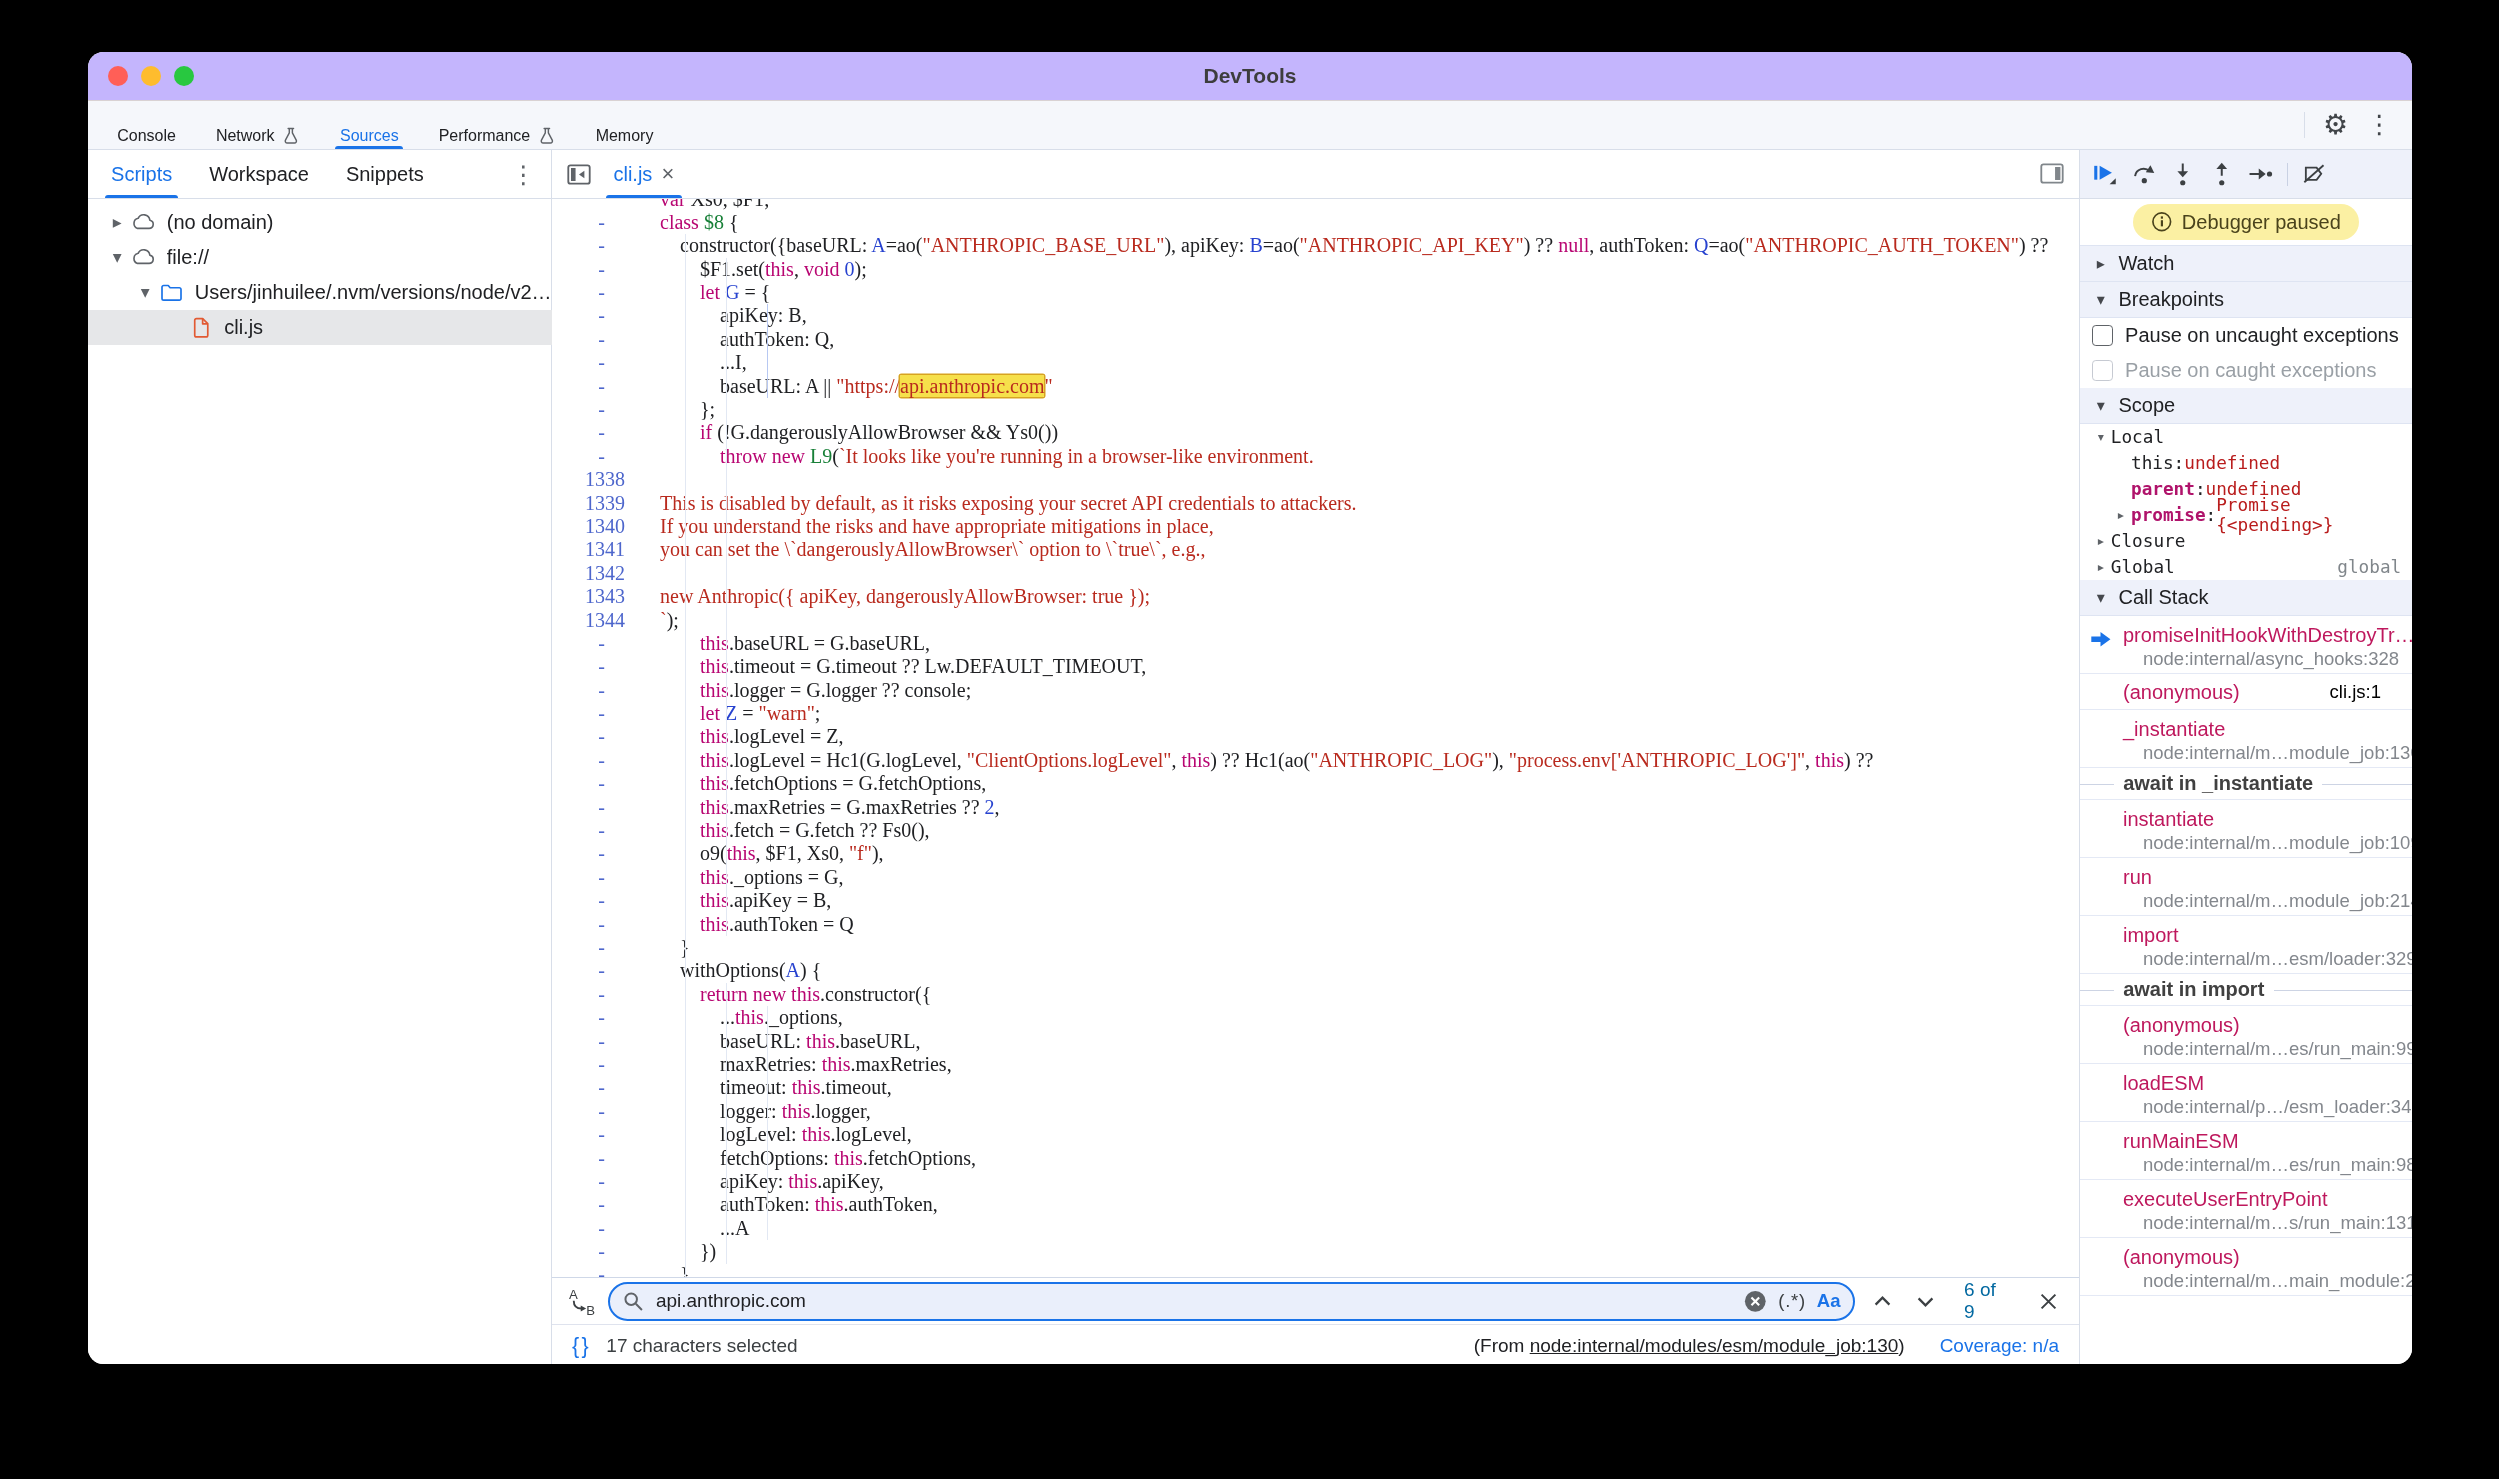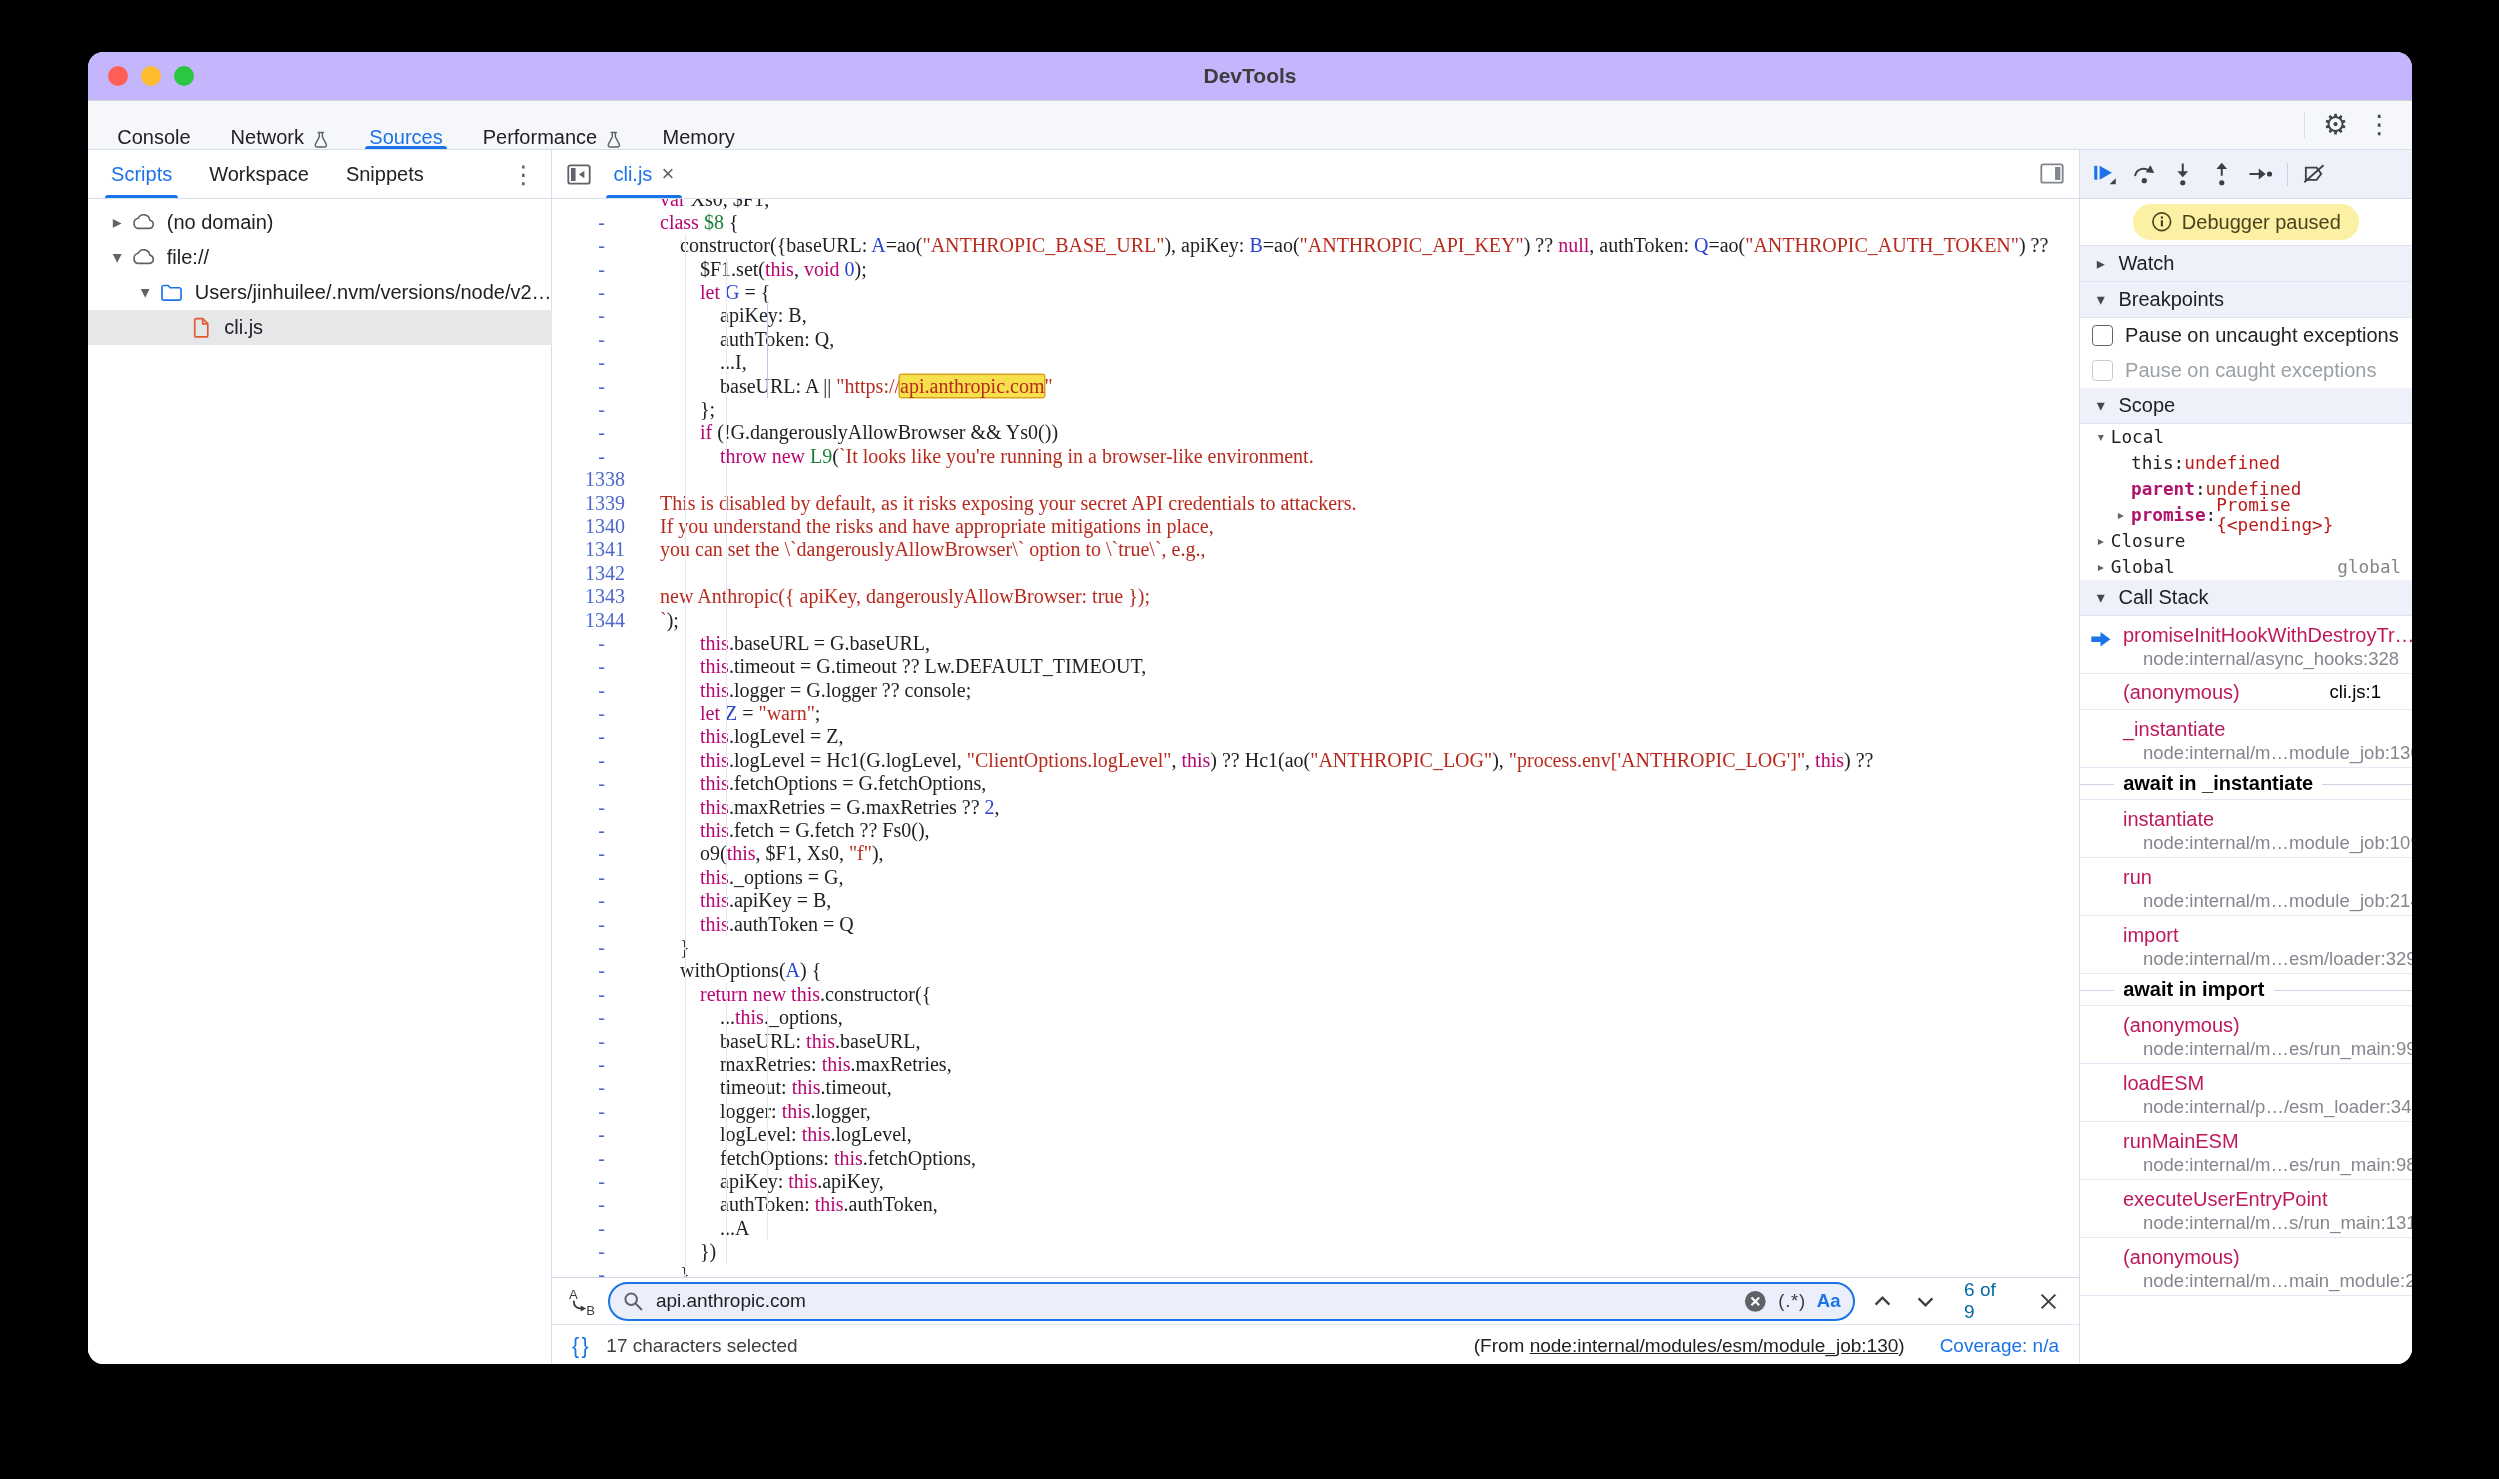"Console" .tb-tab { align-items: flex-end -> flex-start; font-size: 20px -> 16px; margin-top: none -> 26px }
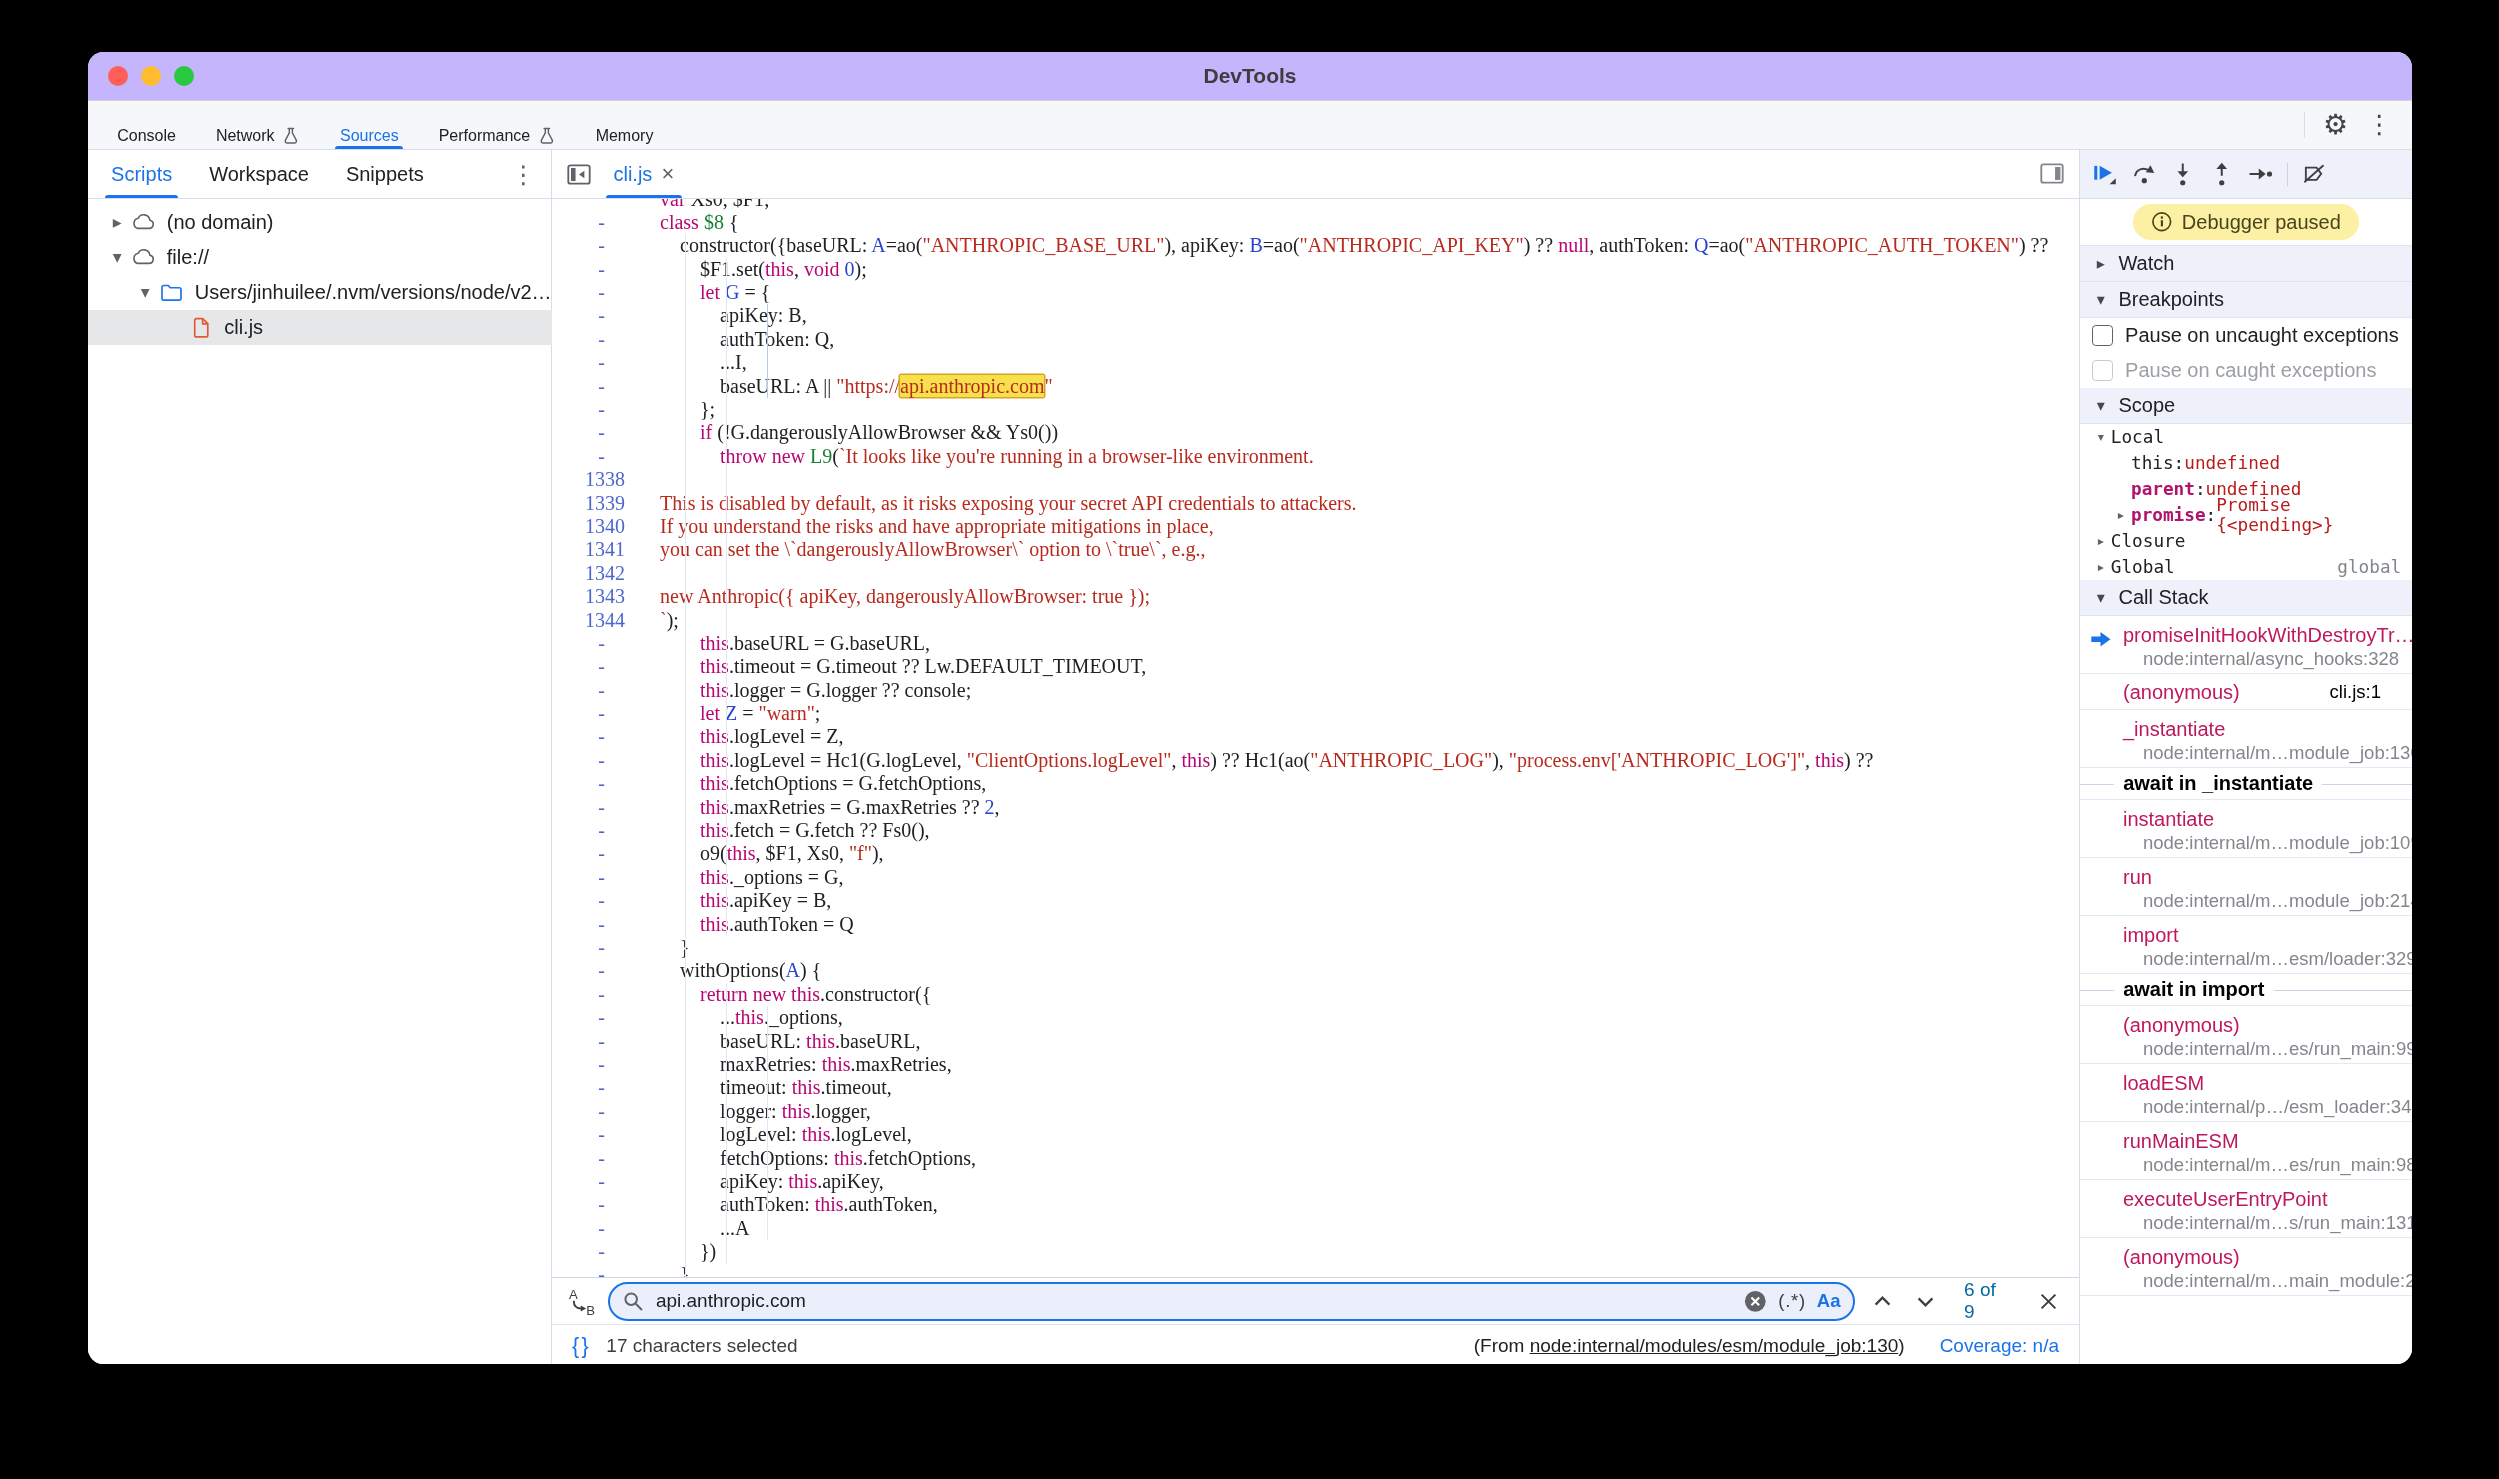"await in _instantiate" .await-text { color: #000000 -> #404040 }
